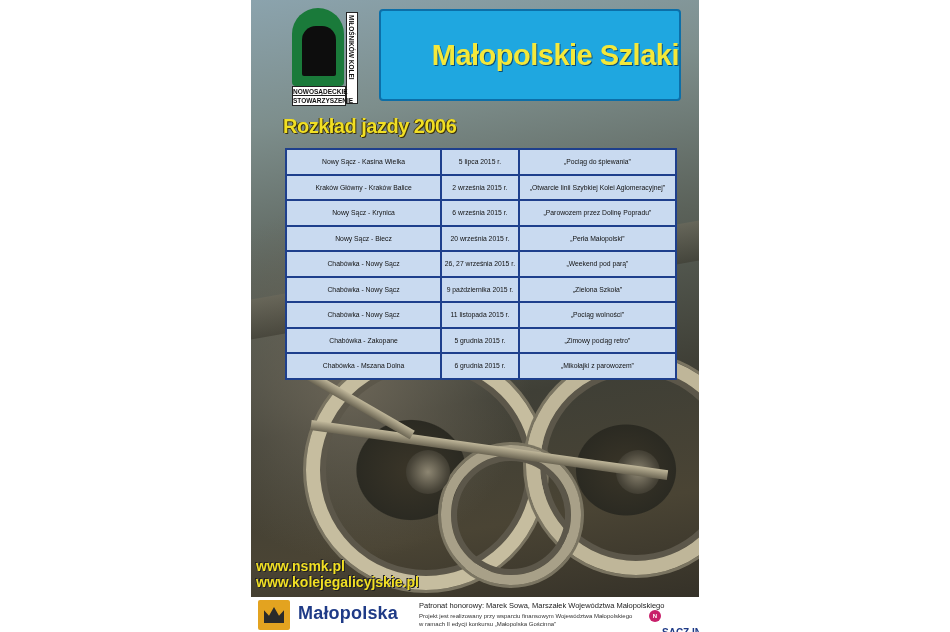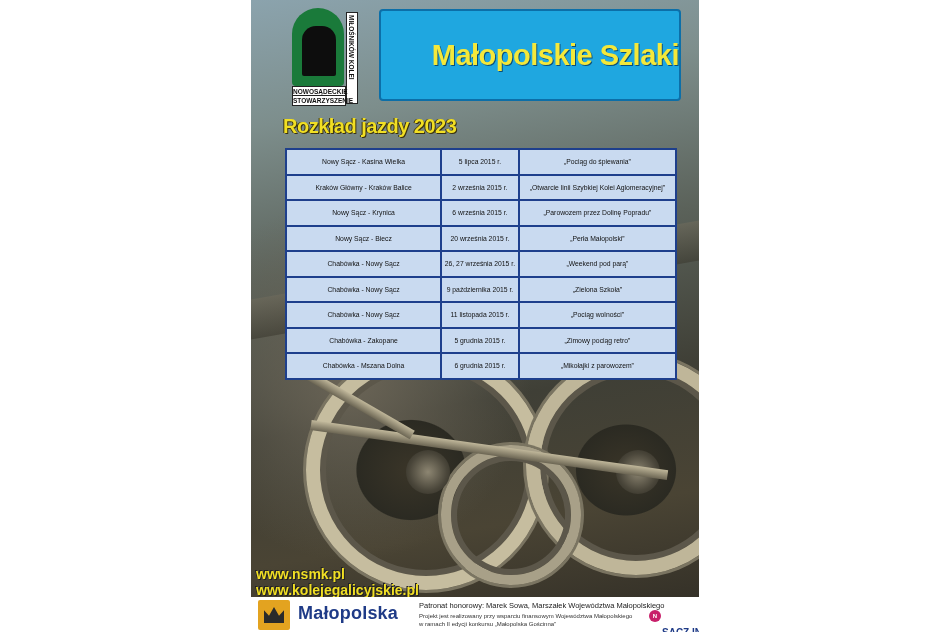"Rozkład jazdy 2023" div { text: 2023 -> 2006 }
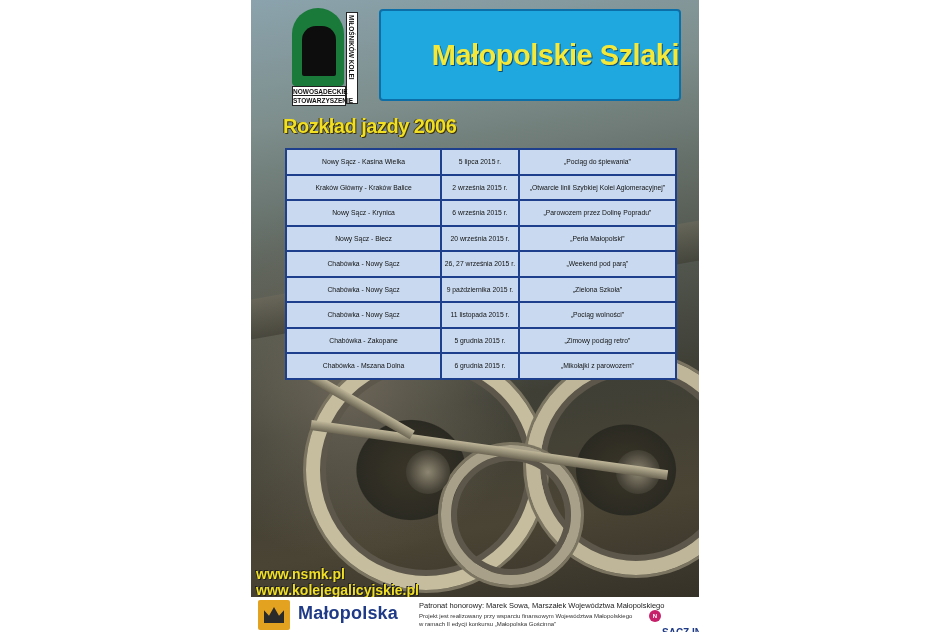"www.nsmk.pl" #links { margin-top: 8px -> none }
